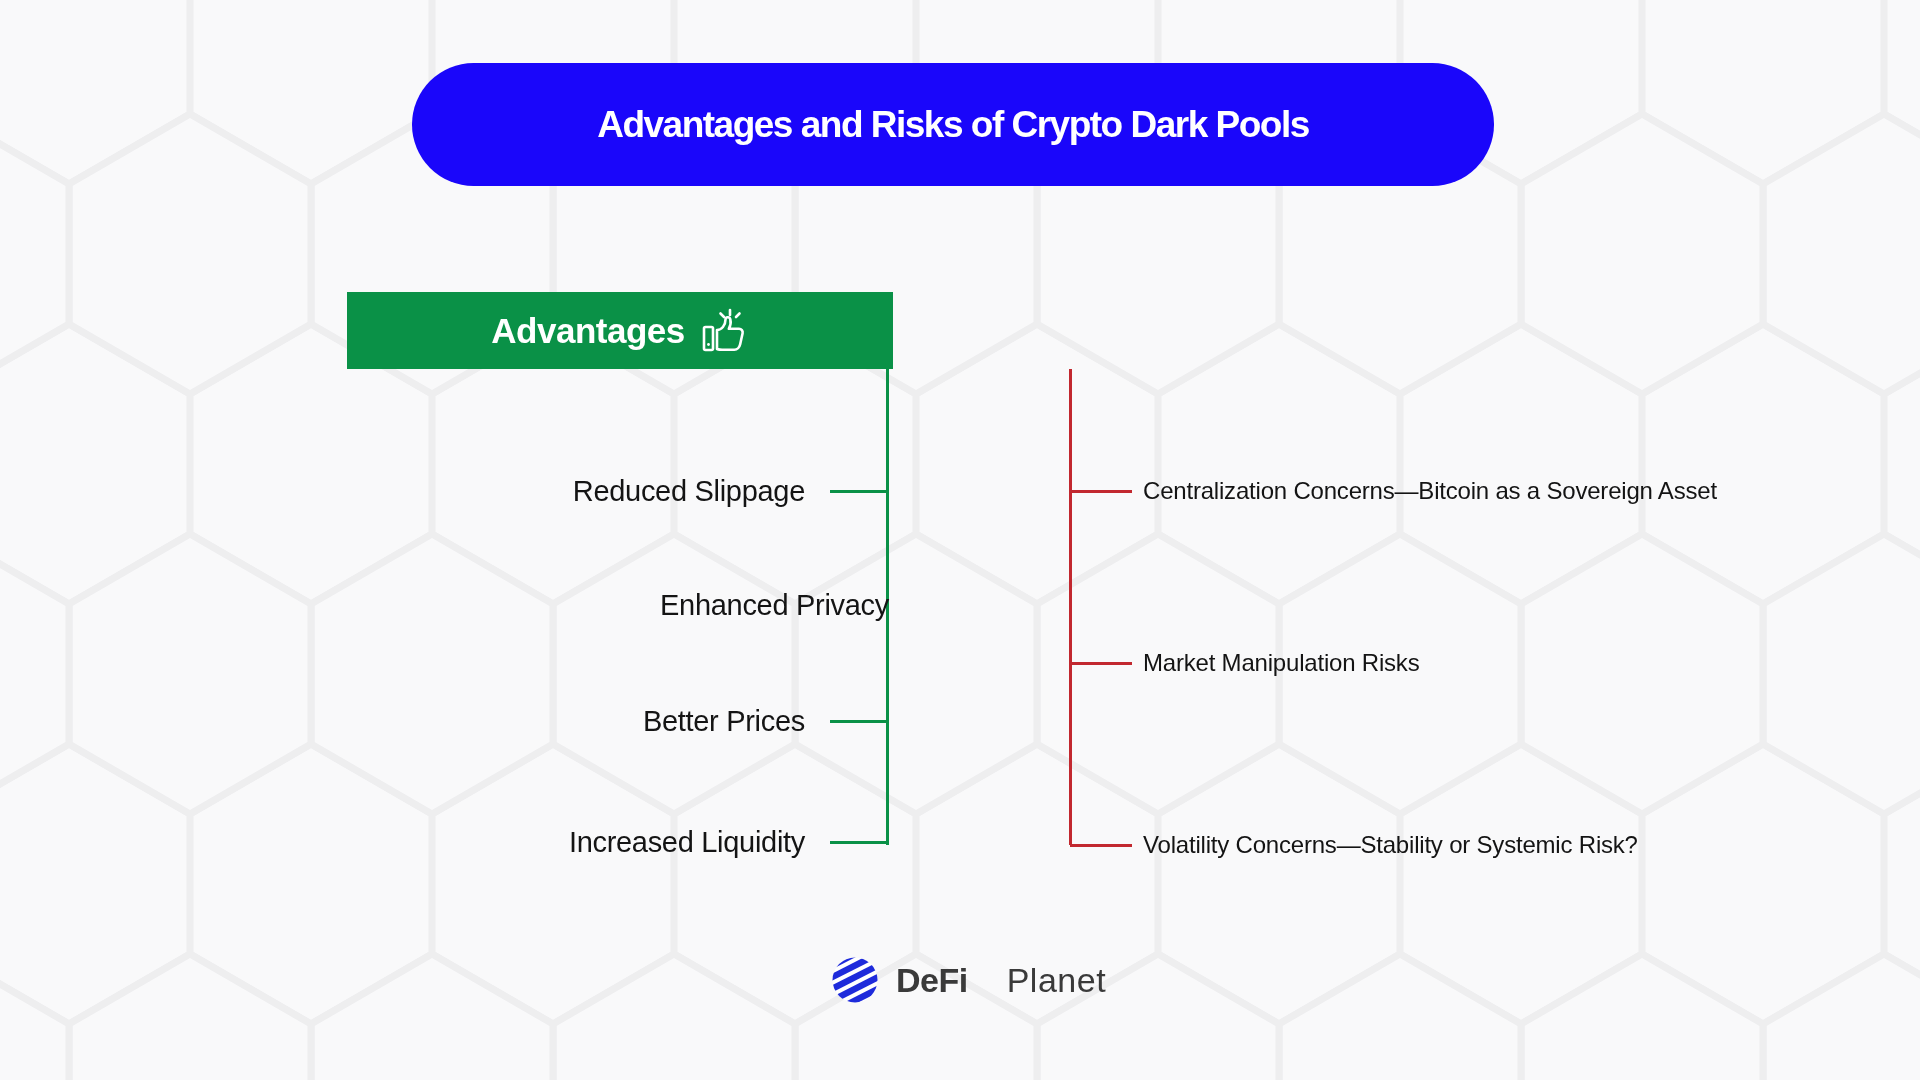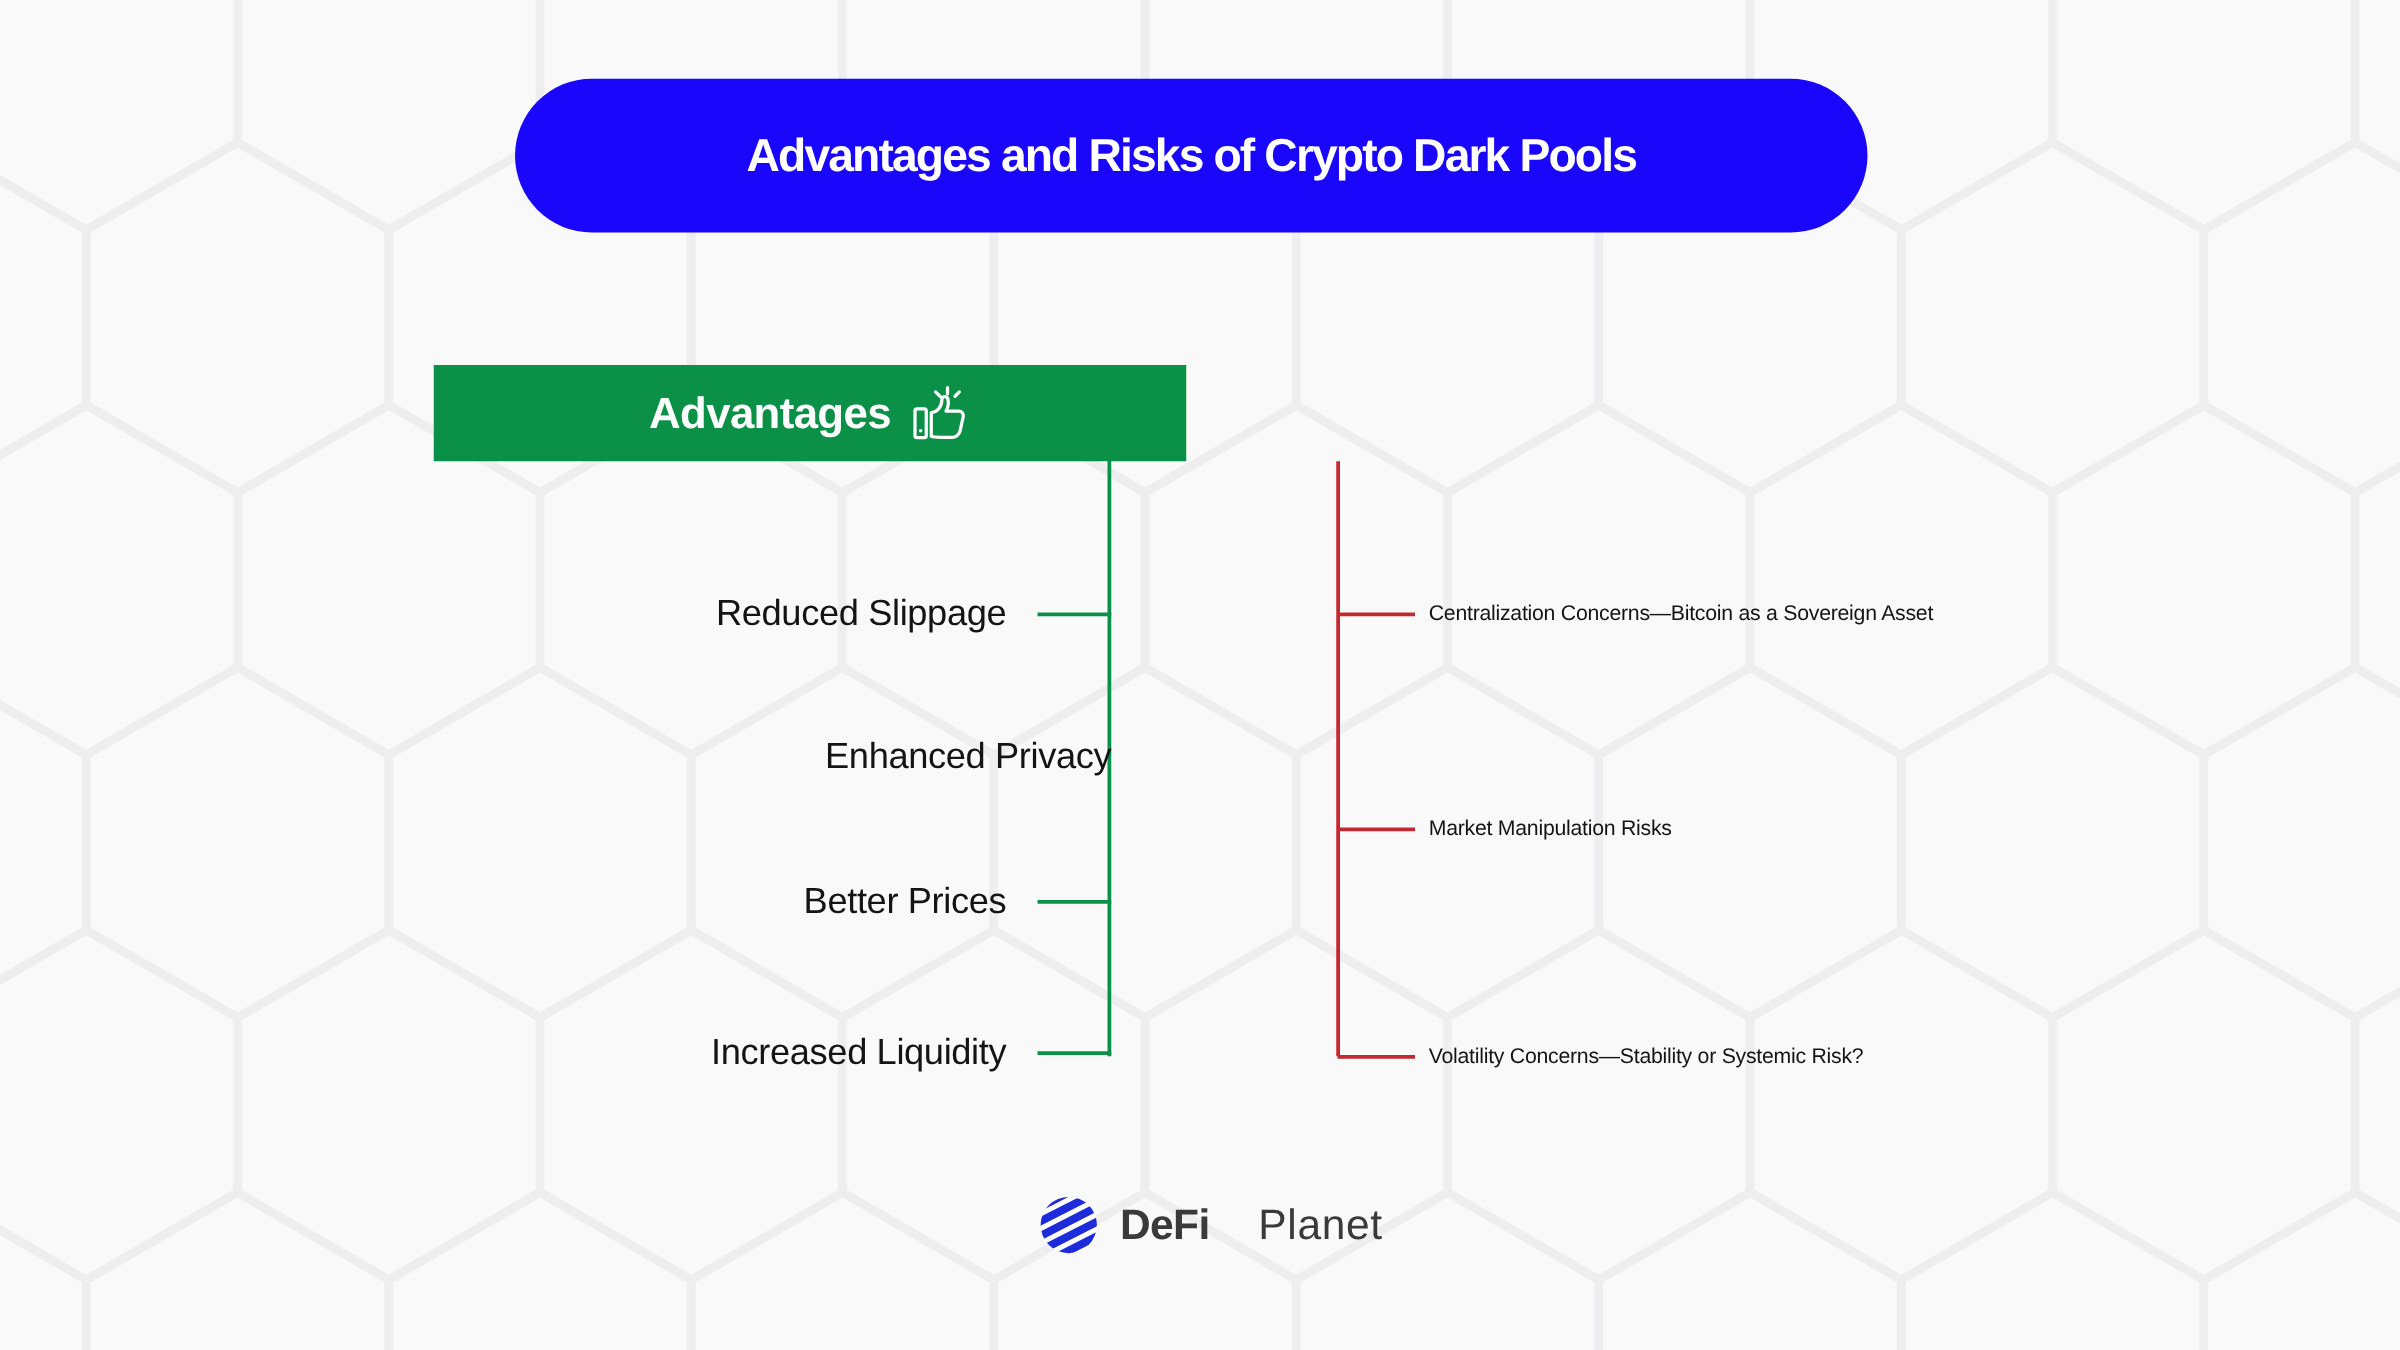"Advantages" .adv-header { width: 602px -> 546px }
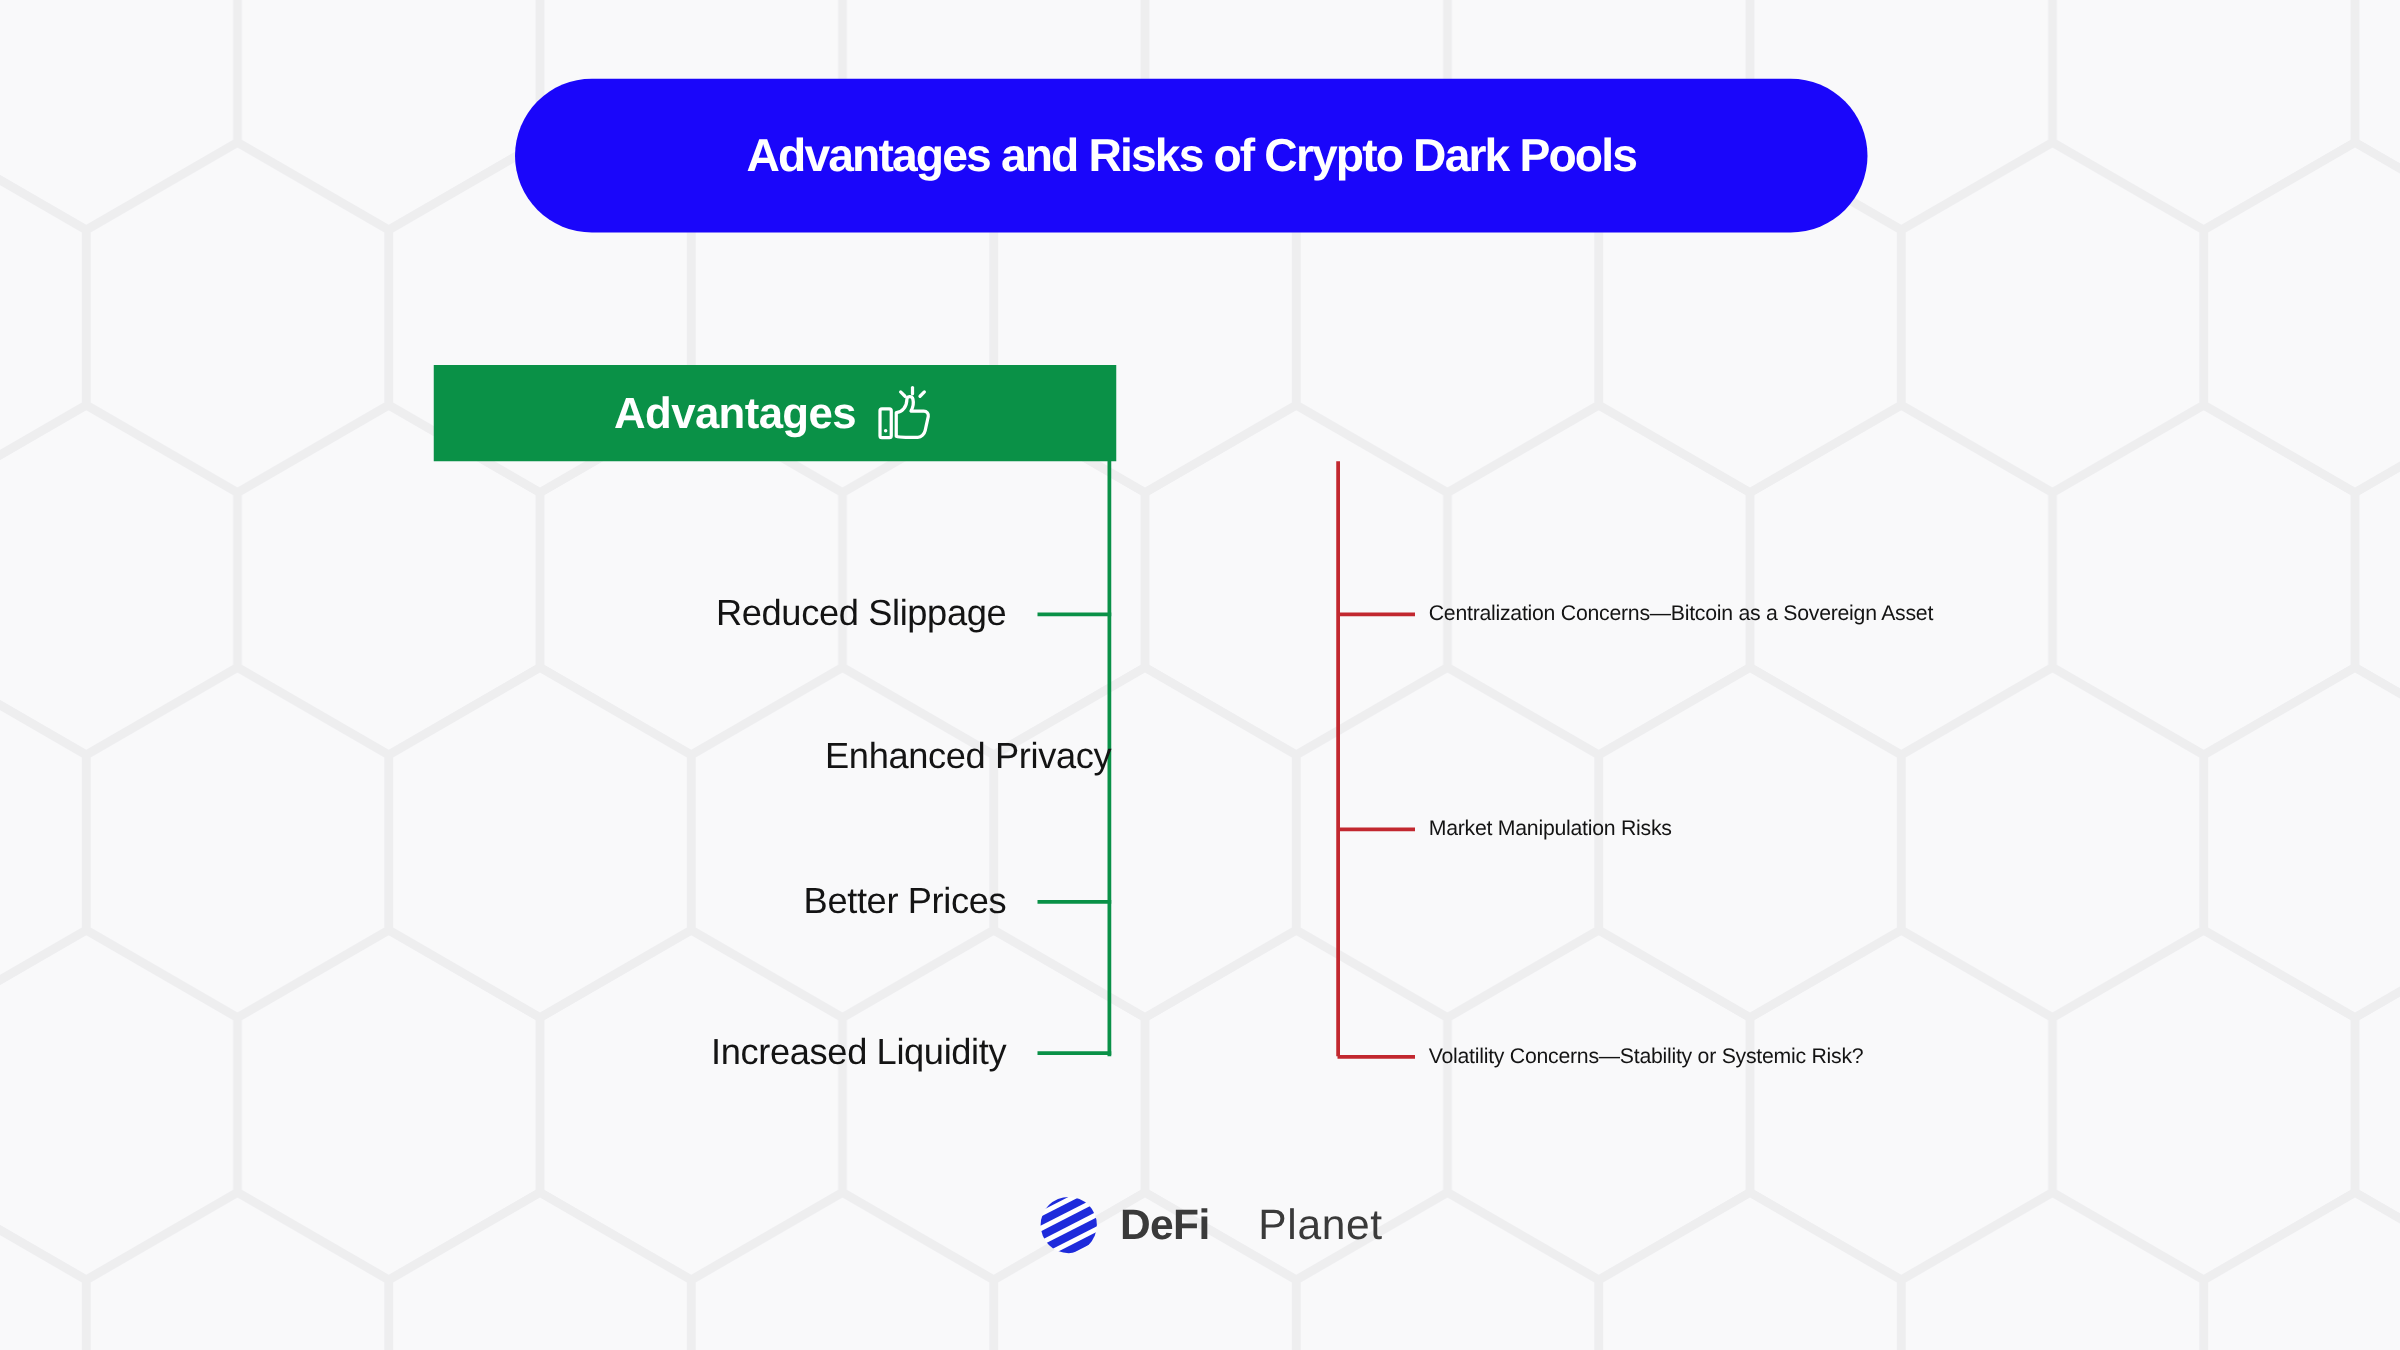"Centralization Concerns—Bitcoin as a" .risk-row .item-label { font-size: 17px -> 24px }
